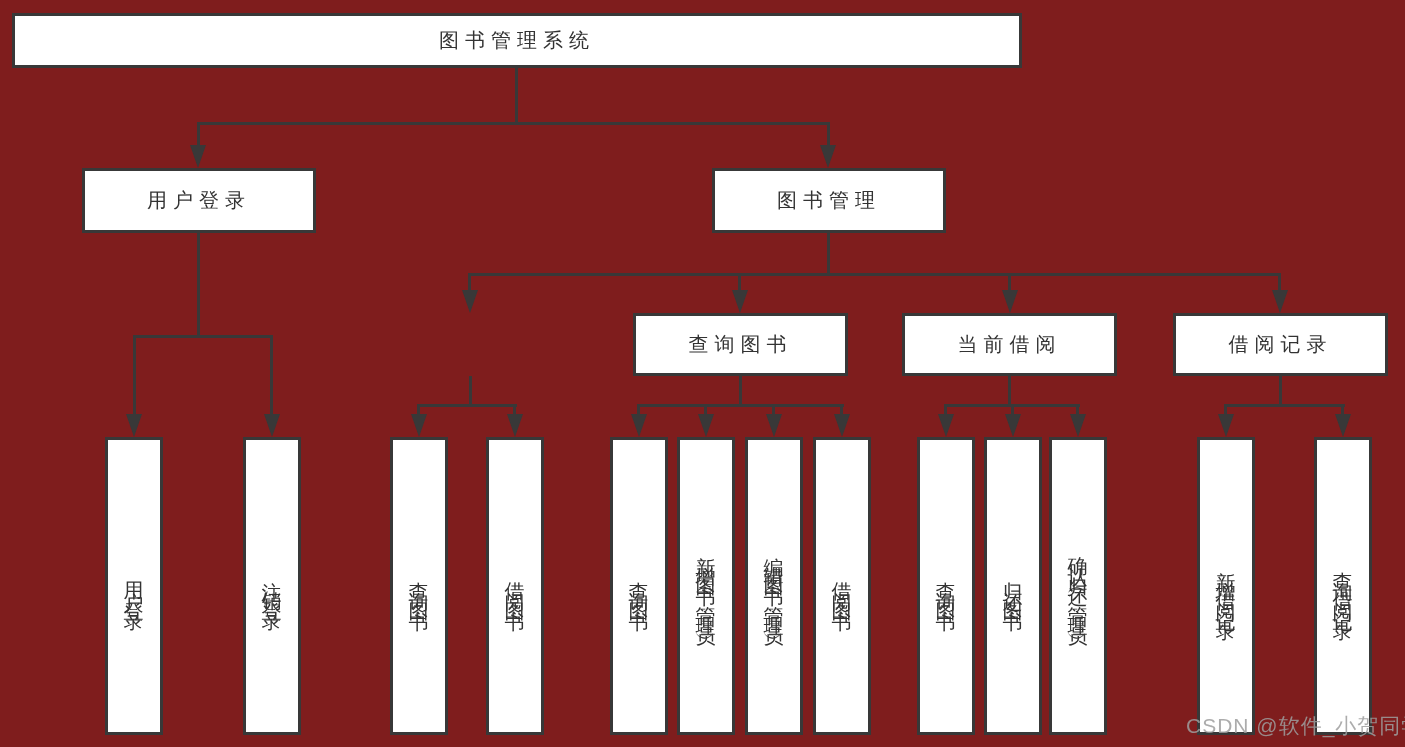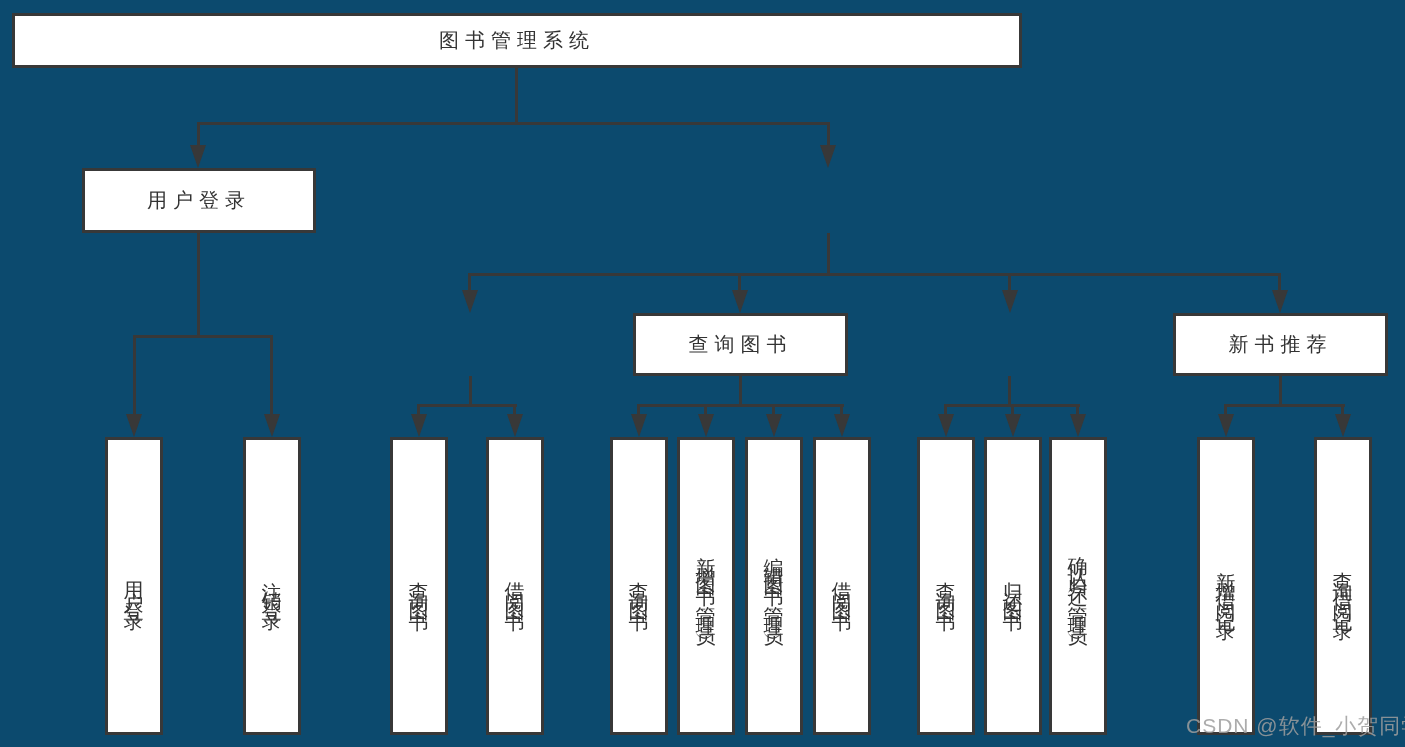"图书管理系统" .stage { background: #0c4a6e -> #7f1d1d }
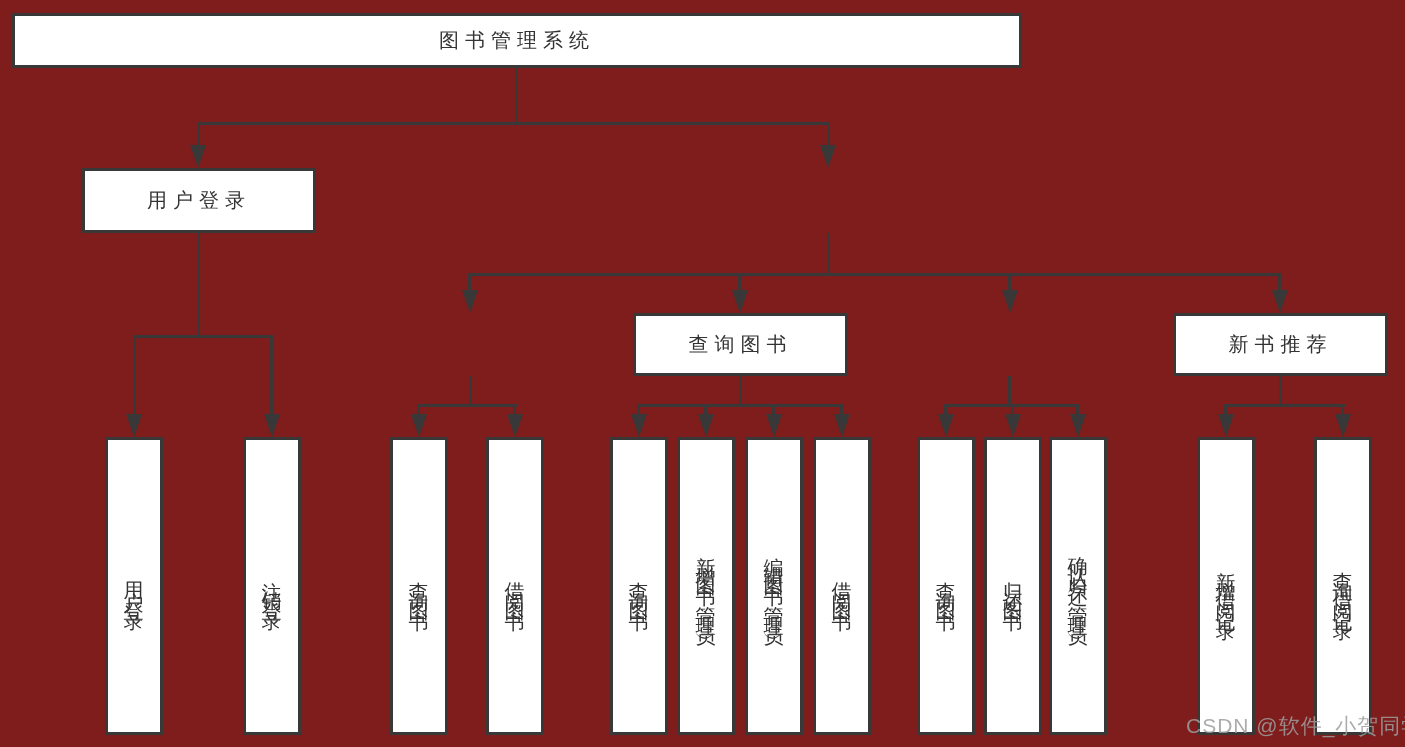"图书管理" div.box { html: none -> <div> <span>图书管理</span> </div> }
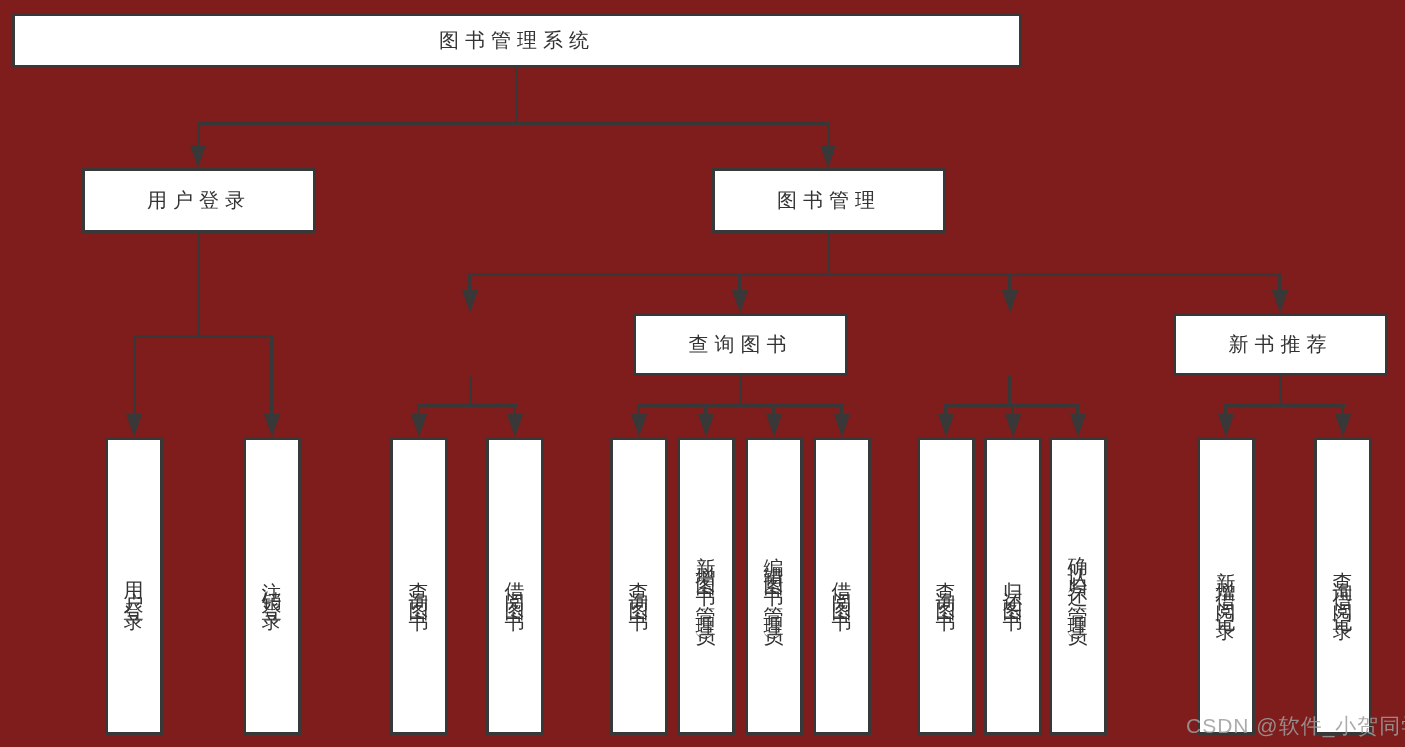"当前借阅" div.box { html: none -> <div> <span>当前借阅</span> </div> }
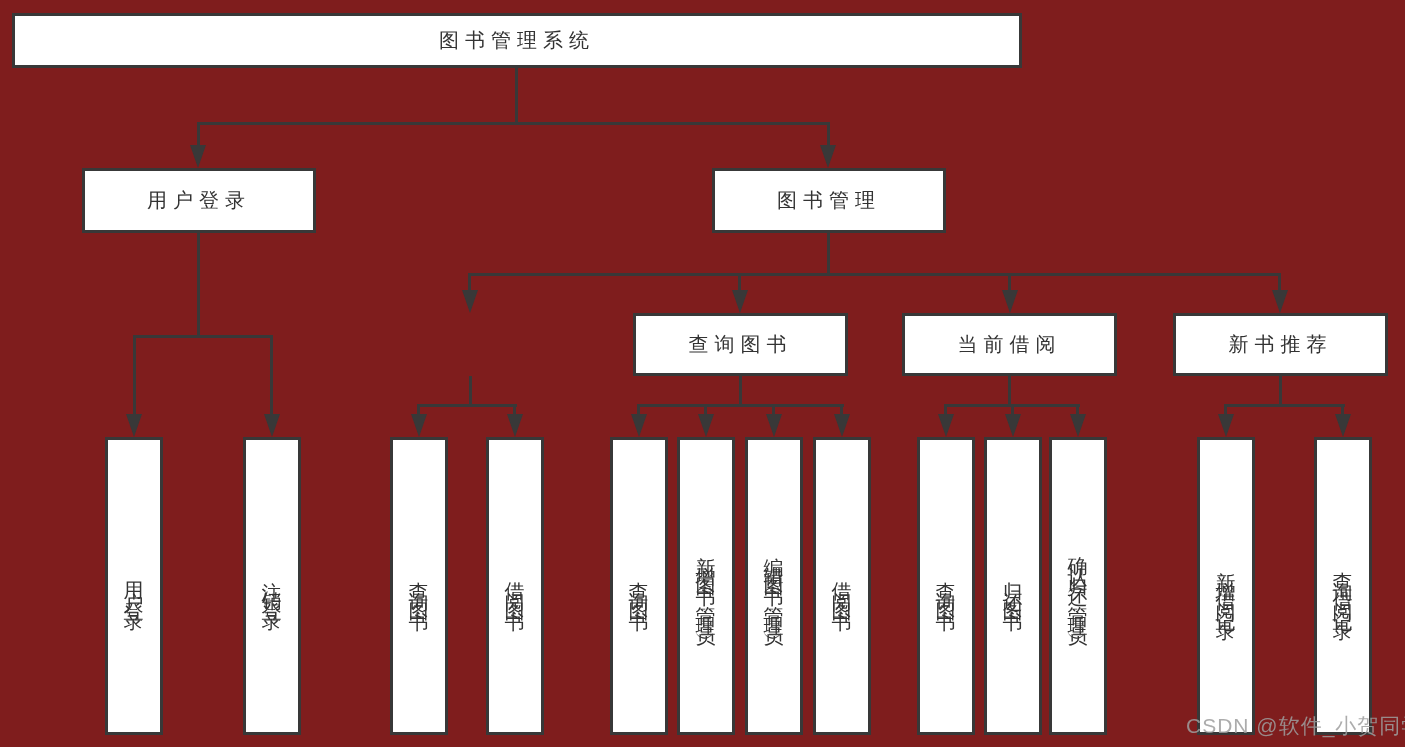"新书推荐" span { text: 新书推荐 -> 借阅记录 }
